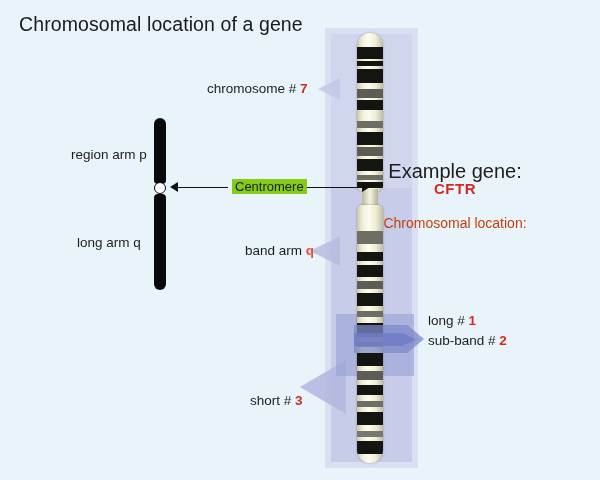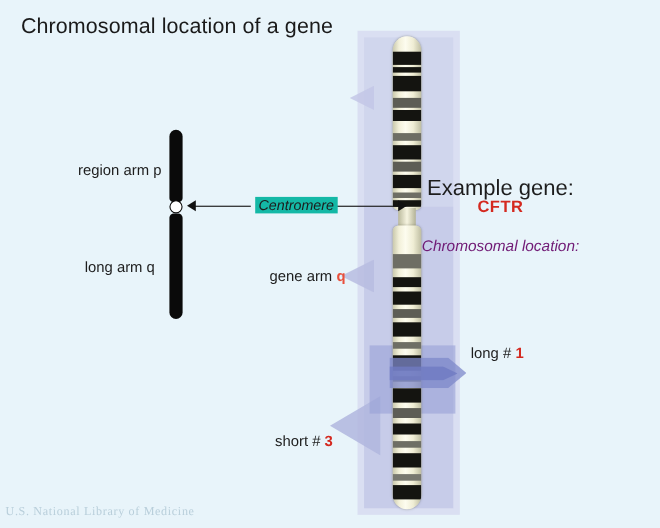"chromosome # 7" div.lbl { html: none -> <div> <span>chromosome # </span><span>7</span> </div> }
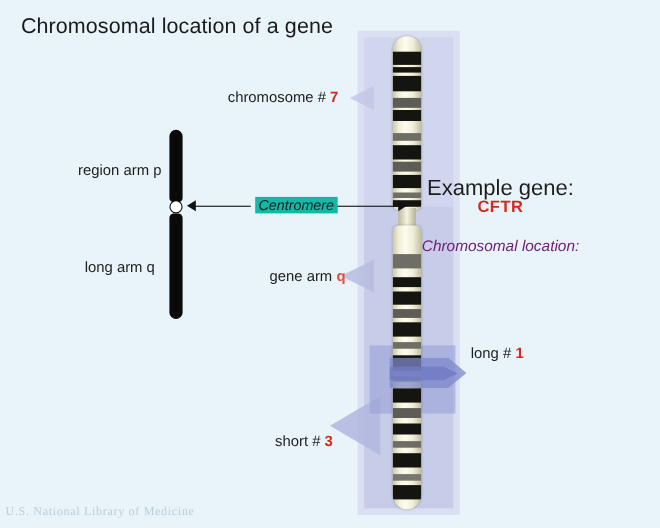"Centromere" .lbl-centromere { background: #14b8a6 -> #84cc16; font-style: italic -> none }
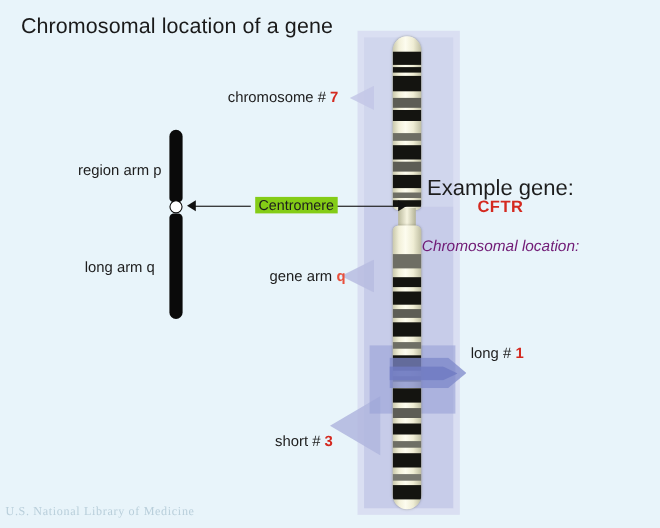"Chromosomal location:" .info-loc-cap { color: #701a75 -> #c2410c; font-style: italic -> none }
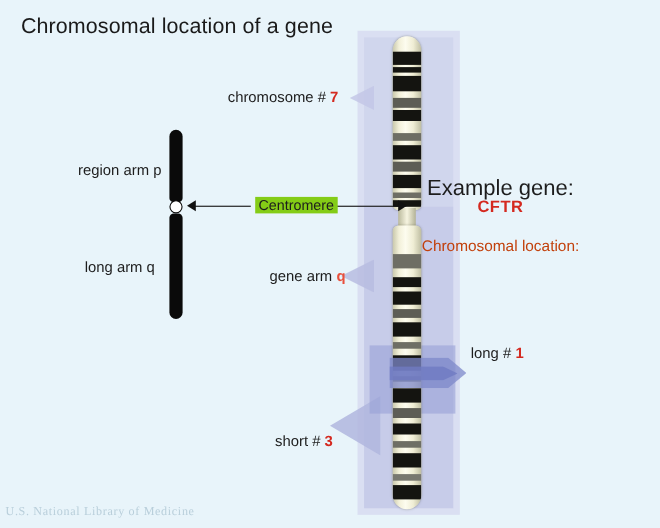"gene arm" span { text: gene -> band }
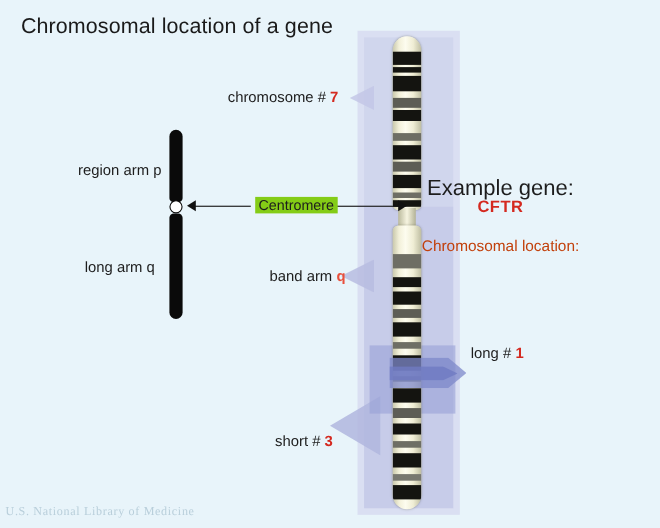"sub-band # 2" div.lbl { html: none -> <div> <span>sub-band # </span><span>2</span> </div> }
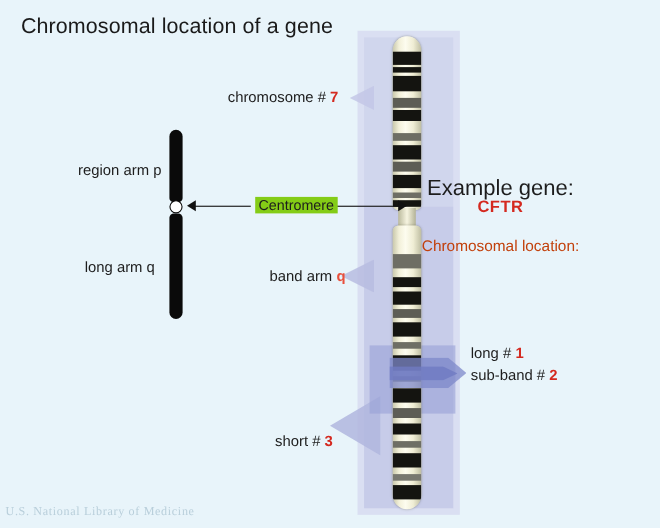"U.S. National Library of Medicine" div.footer { html: <div>U.S. National Library of Medicine</div> -> none }
